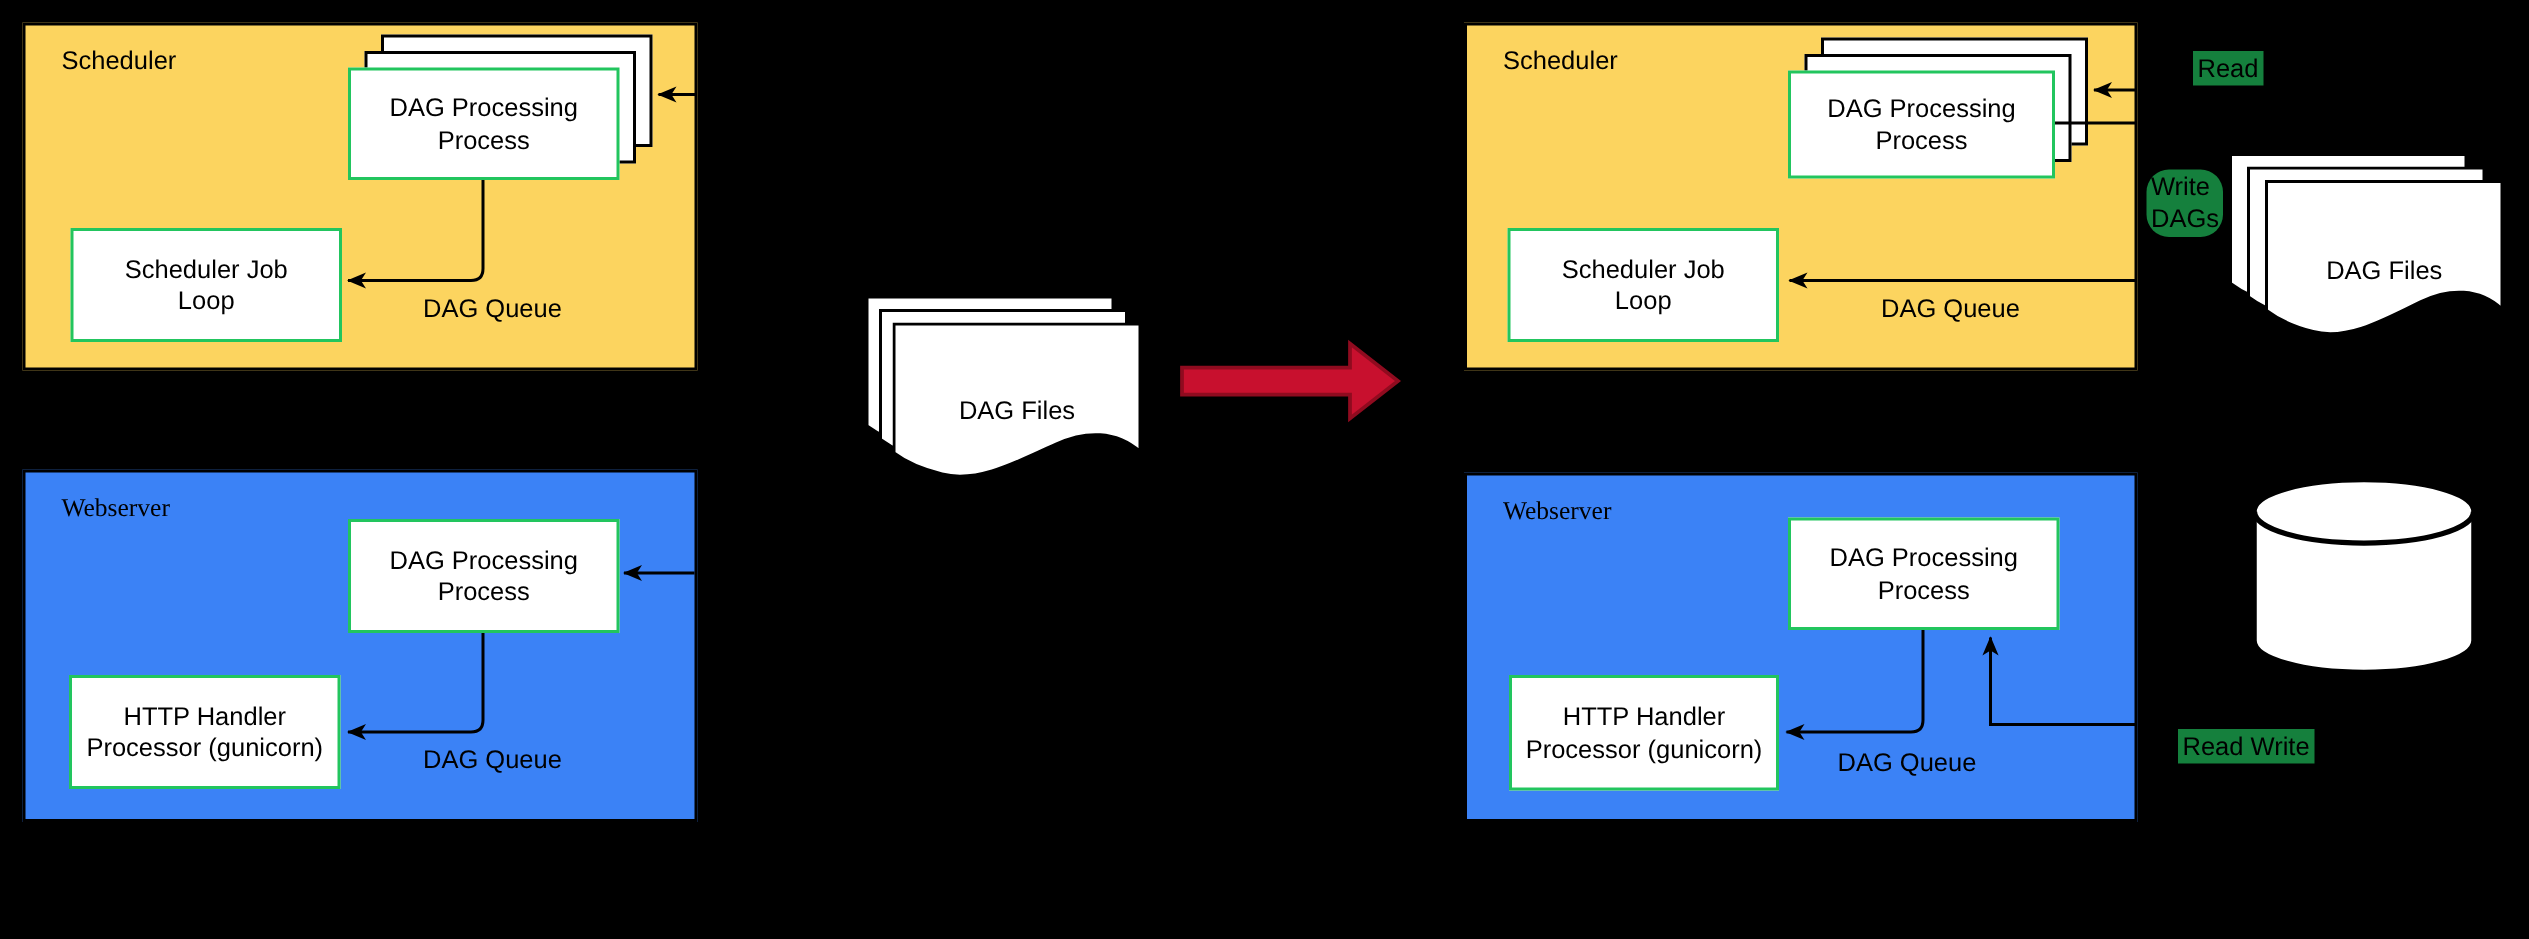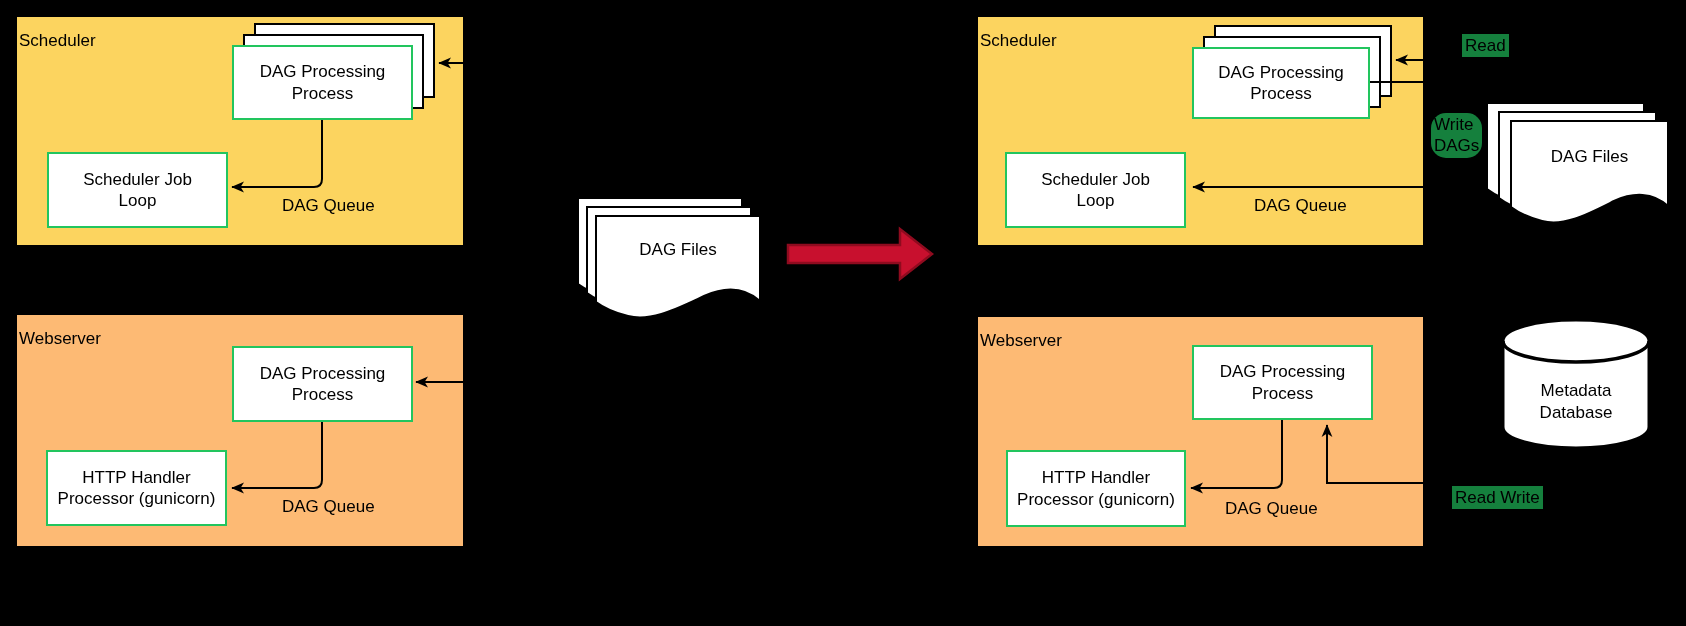"Scheduler" .container-title { left: 2px -> 24px }
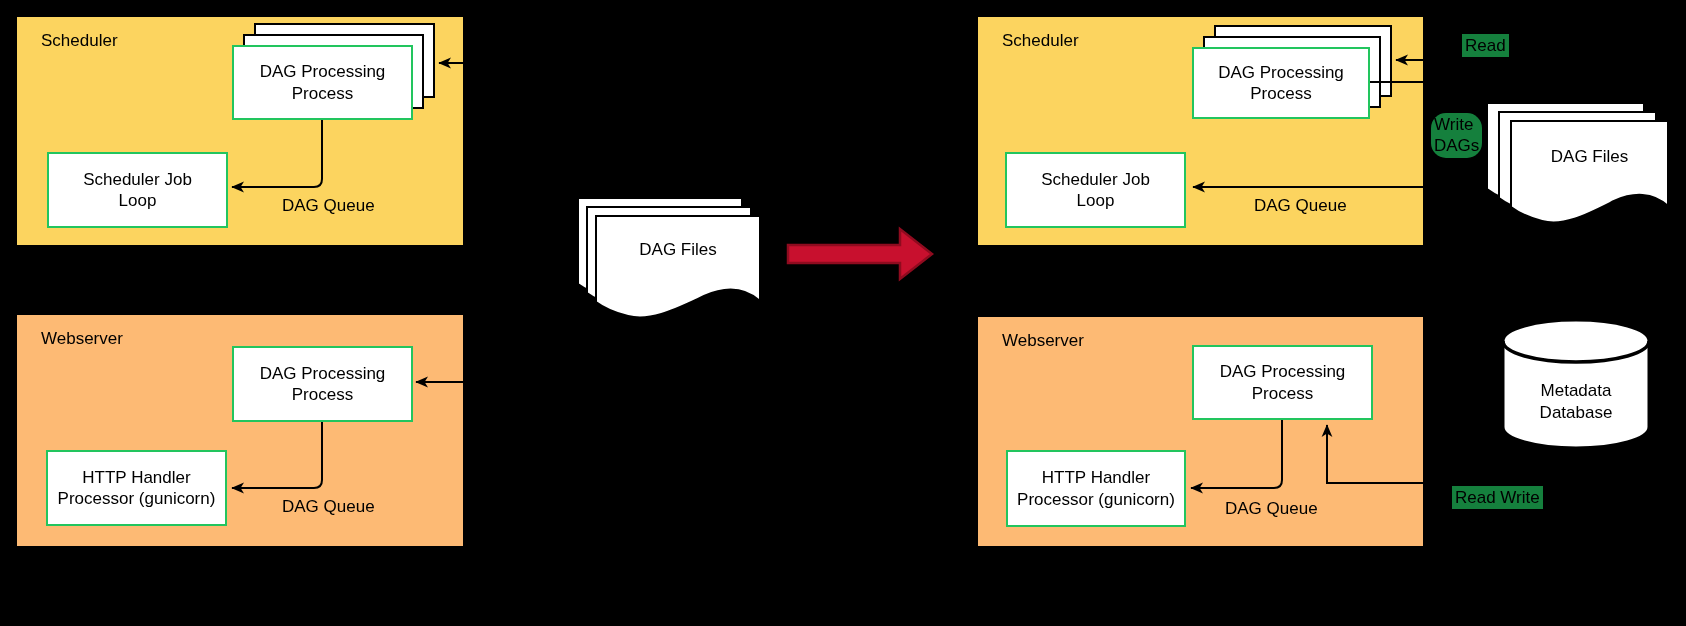"DAG Files" .doc-label { margin-top: none -> 24px }
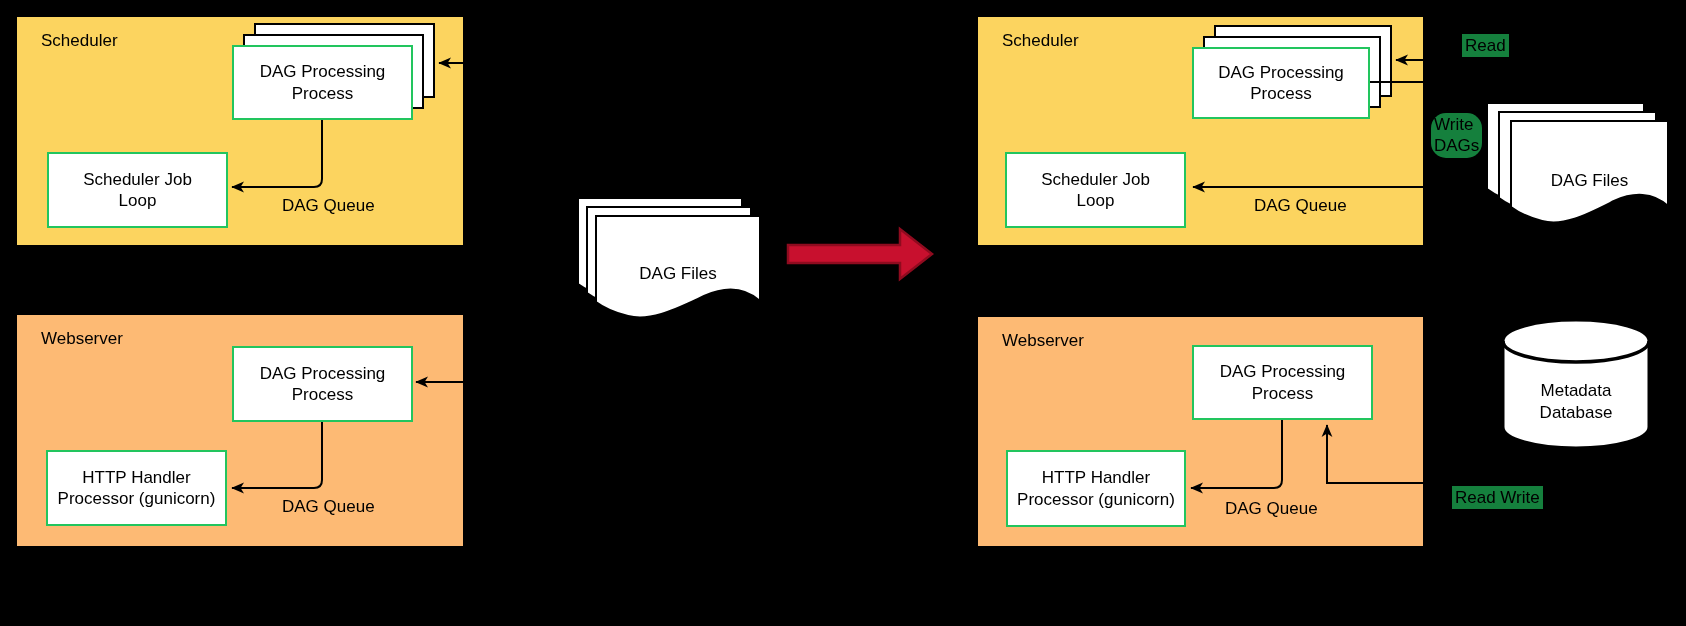"Webserver" .container.webserver { background: #fdba74 -> #3b82f6; font-family: none -> Liberation Serif, serif }
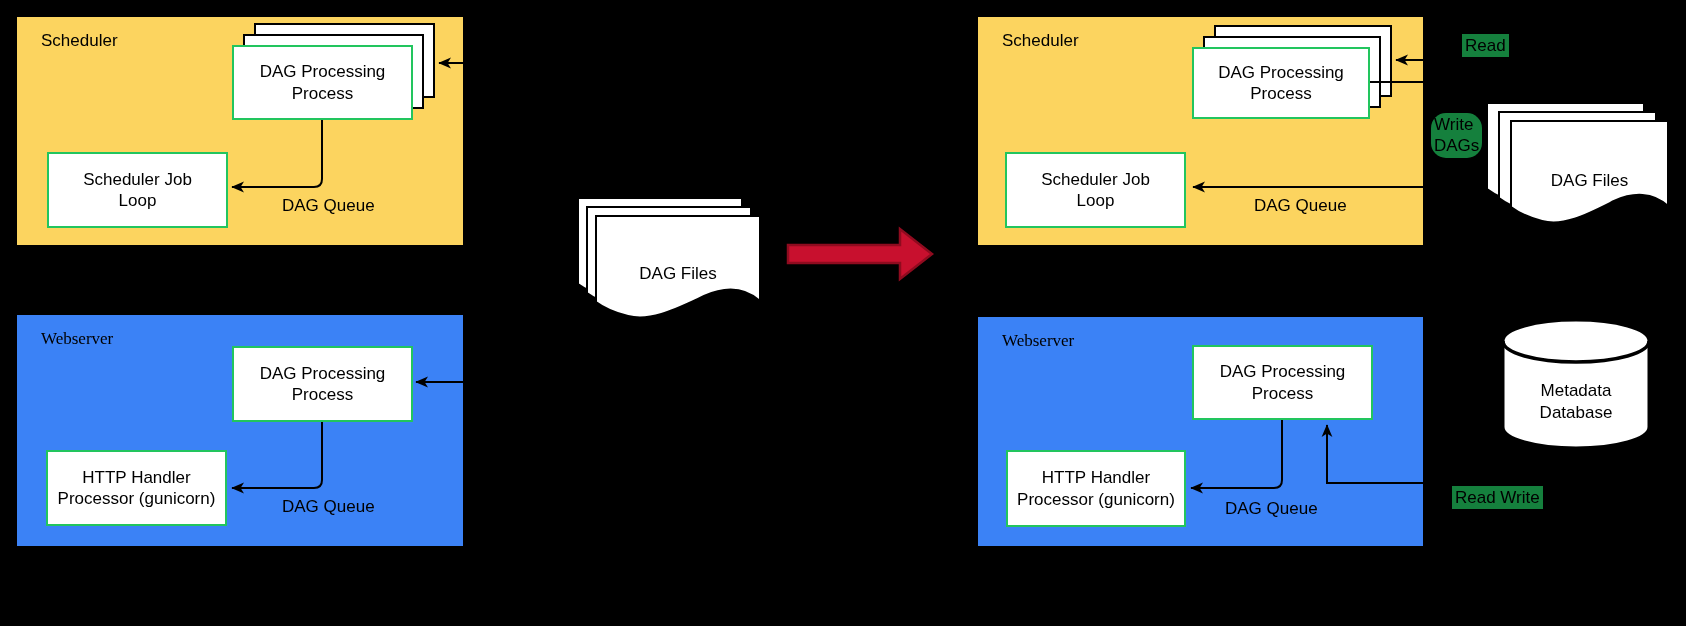"Metadata" div.db-label { html: <div>Metadata Database</div> -> none }
